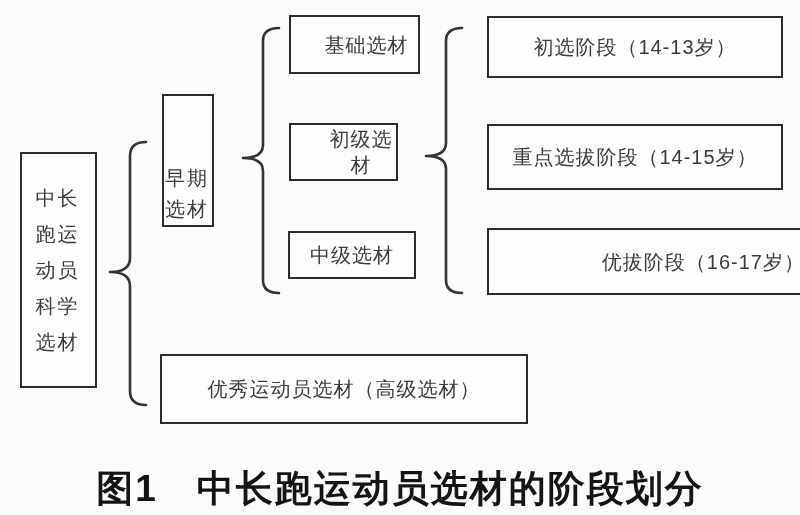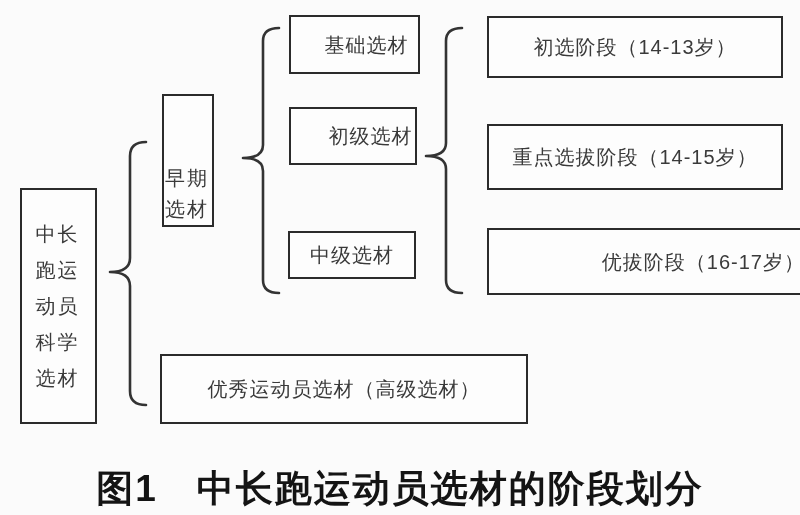"初级选材" .box-primary { top: 107px -> 123px; width: 128px -> 109px }
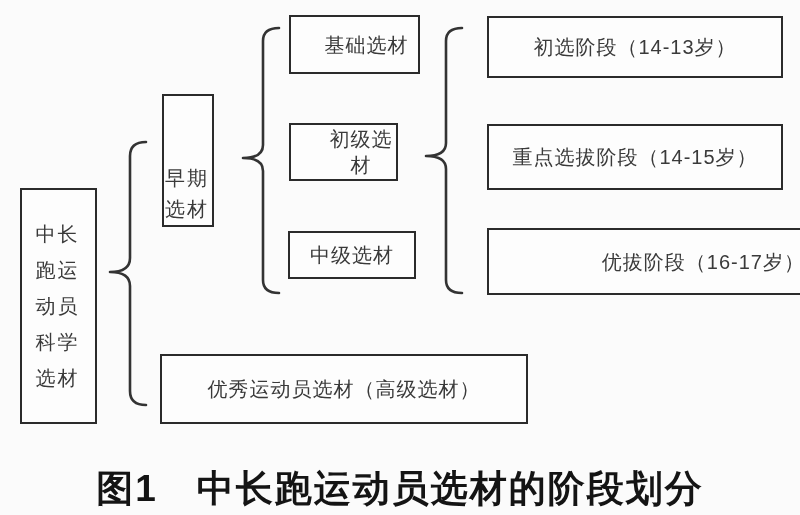"中长跑运动员科学选材" .box-root { margin-top: 36px -> none }
